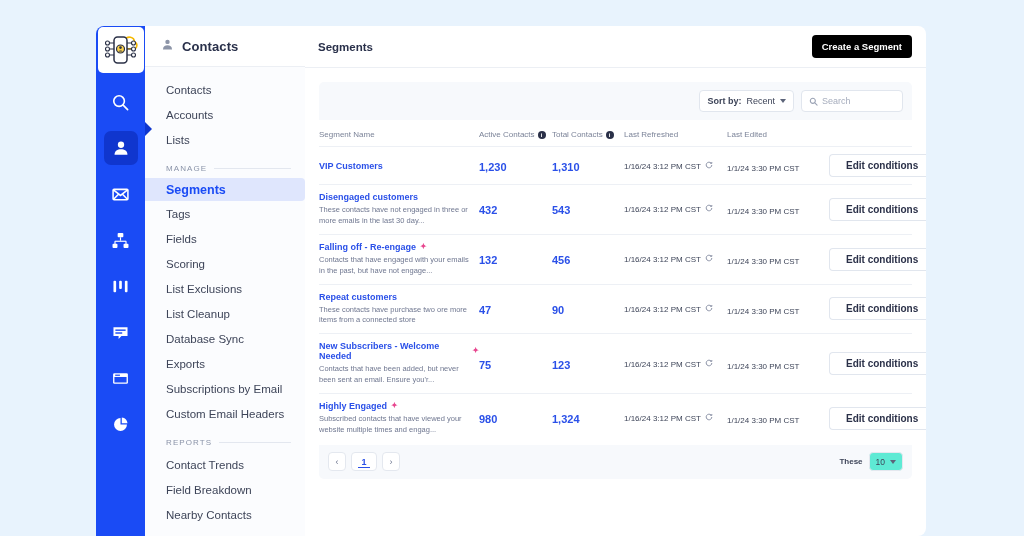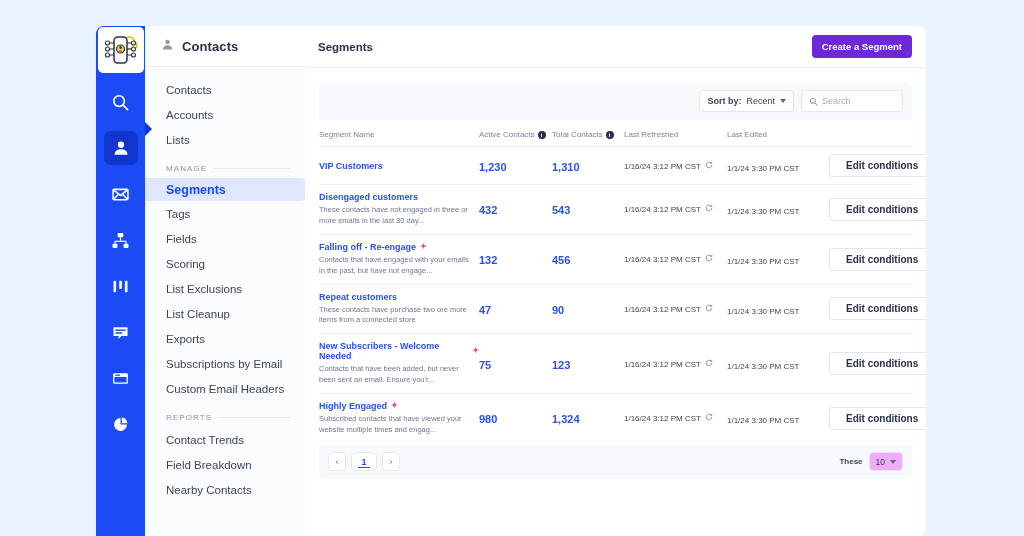"Create a Segment" .btn-primary { background: #6d28d9 -> #000000 }
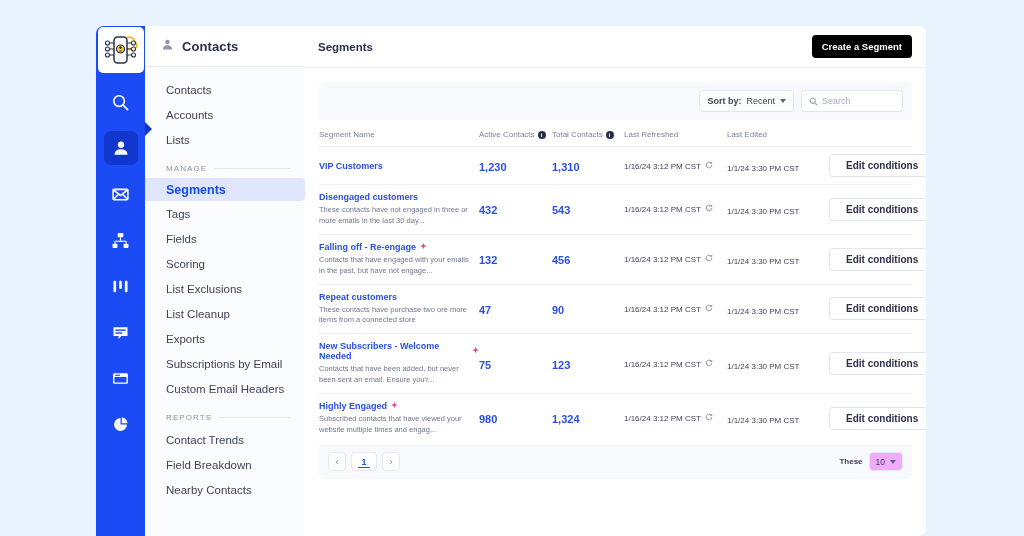"Database Sync" div.nav-item { html: none -> <div> <span>Database Sync</span> </div> }
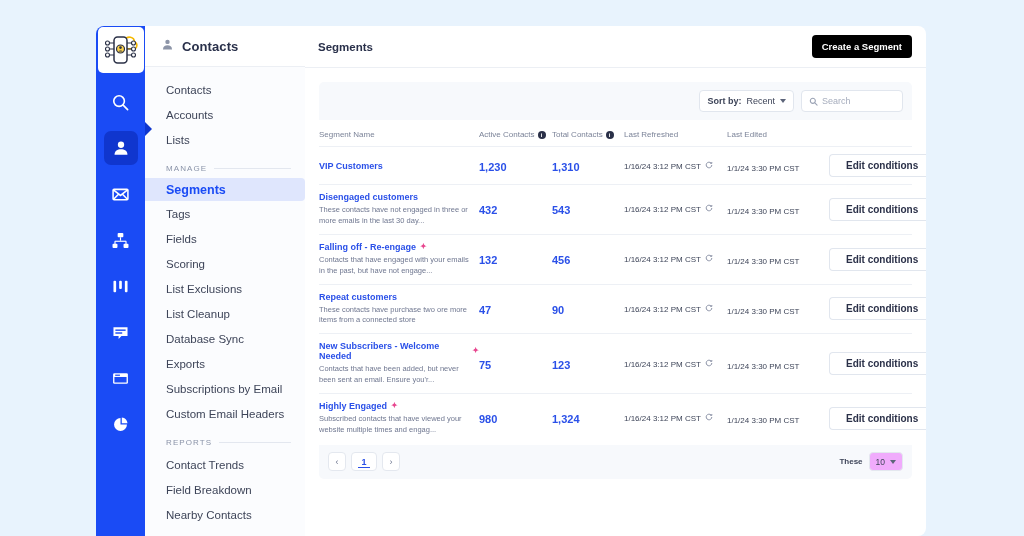"10" .rows-sel { background: #f0abfc -> #5eead4 }
